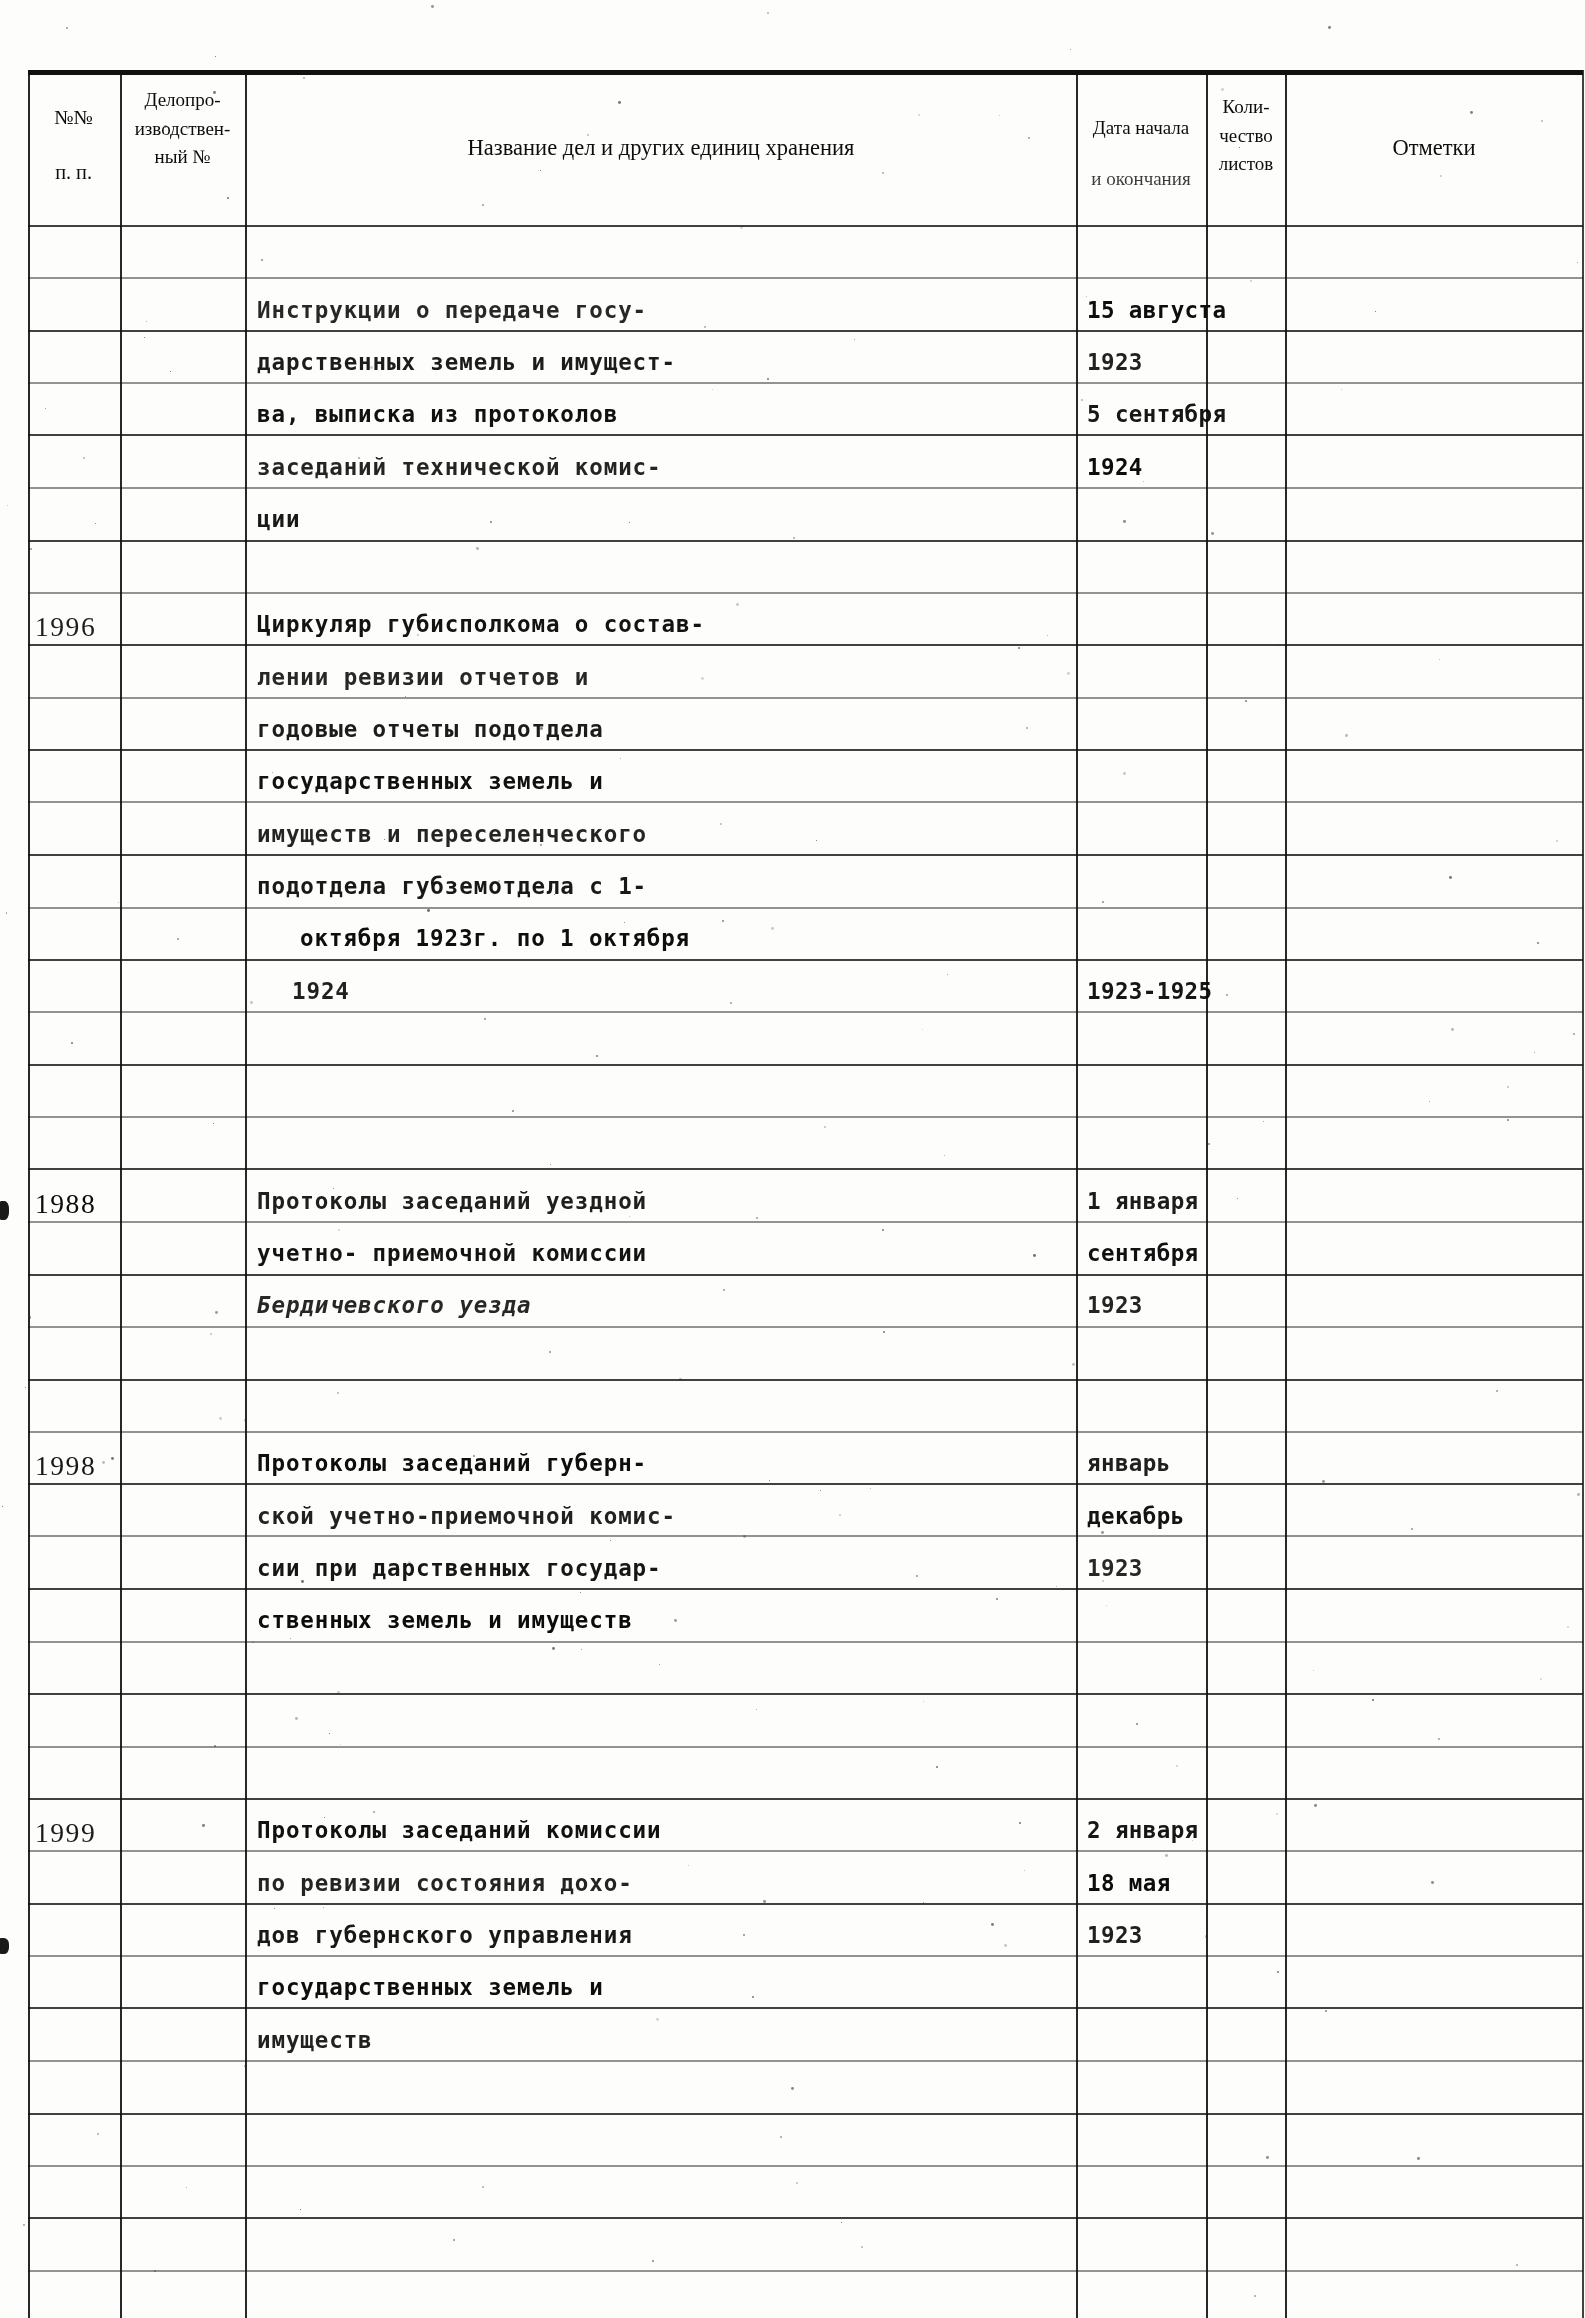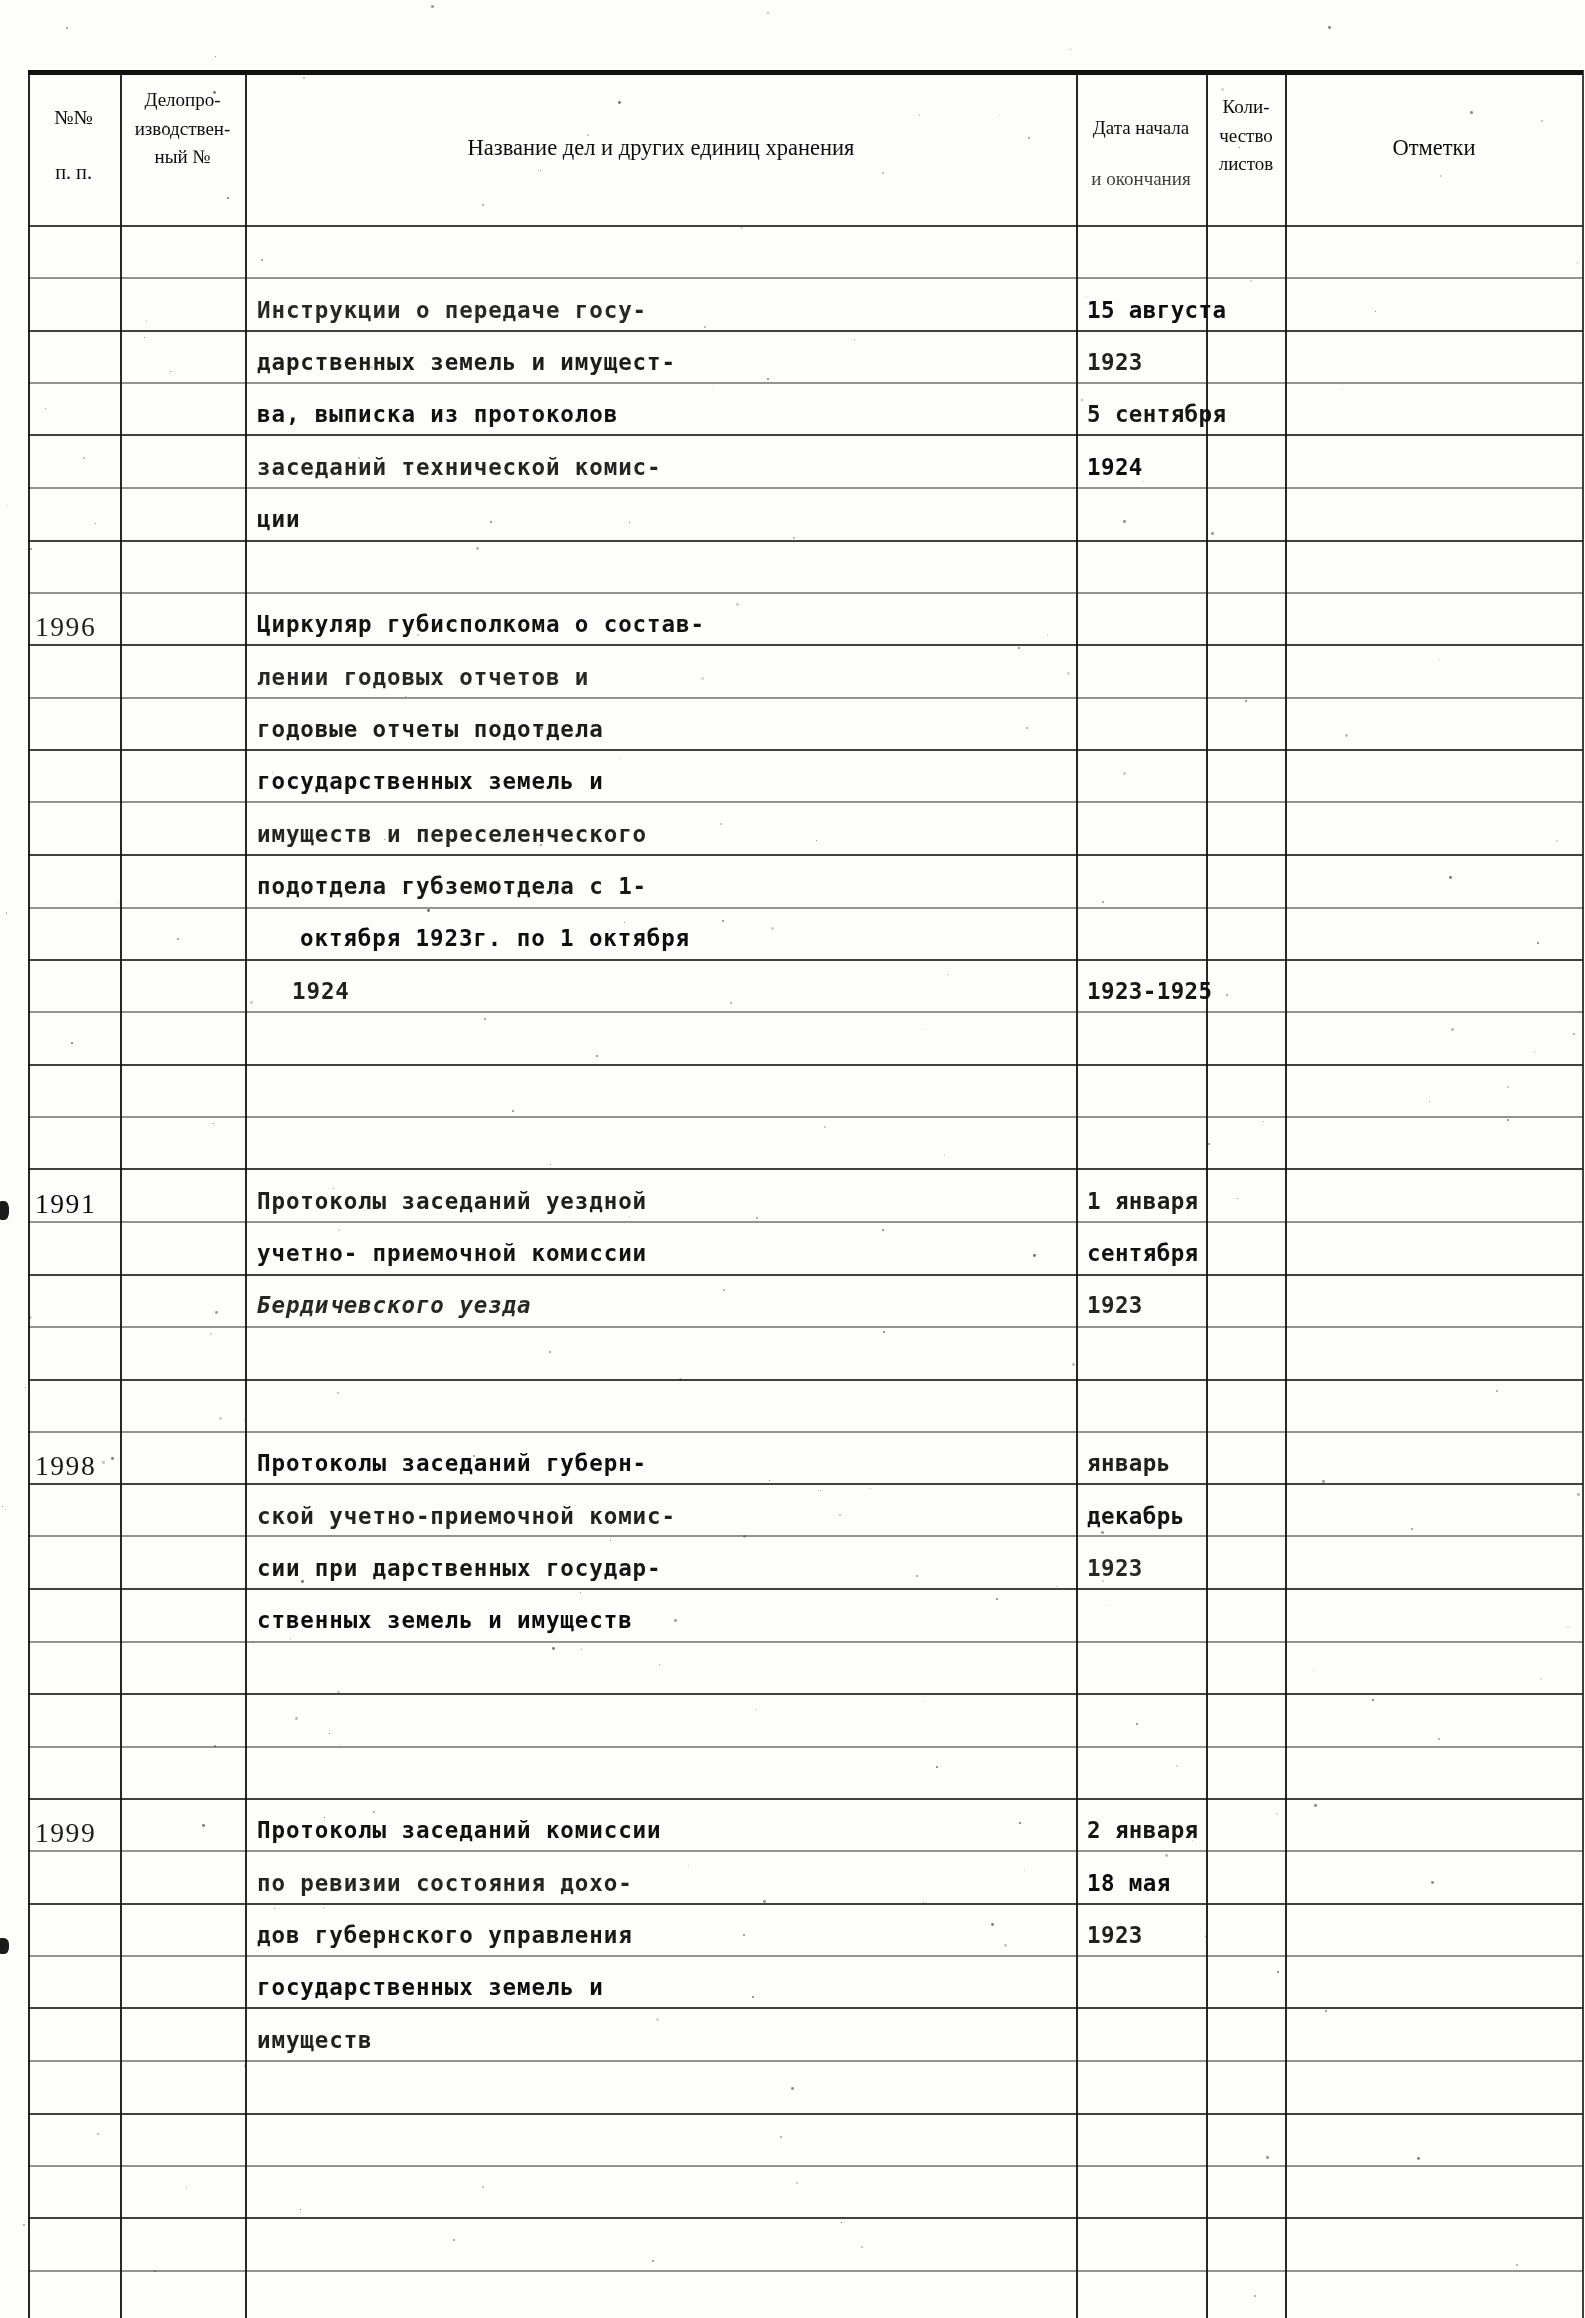"лении годовых отчетов и" div.tw { text: годовых -> ревизии }
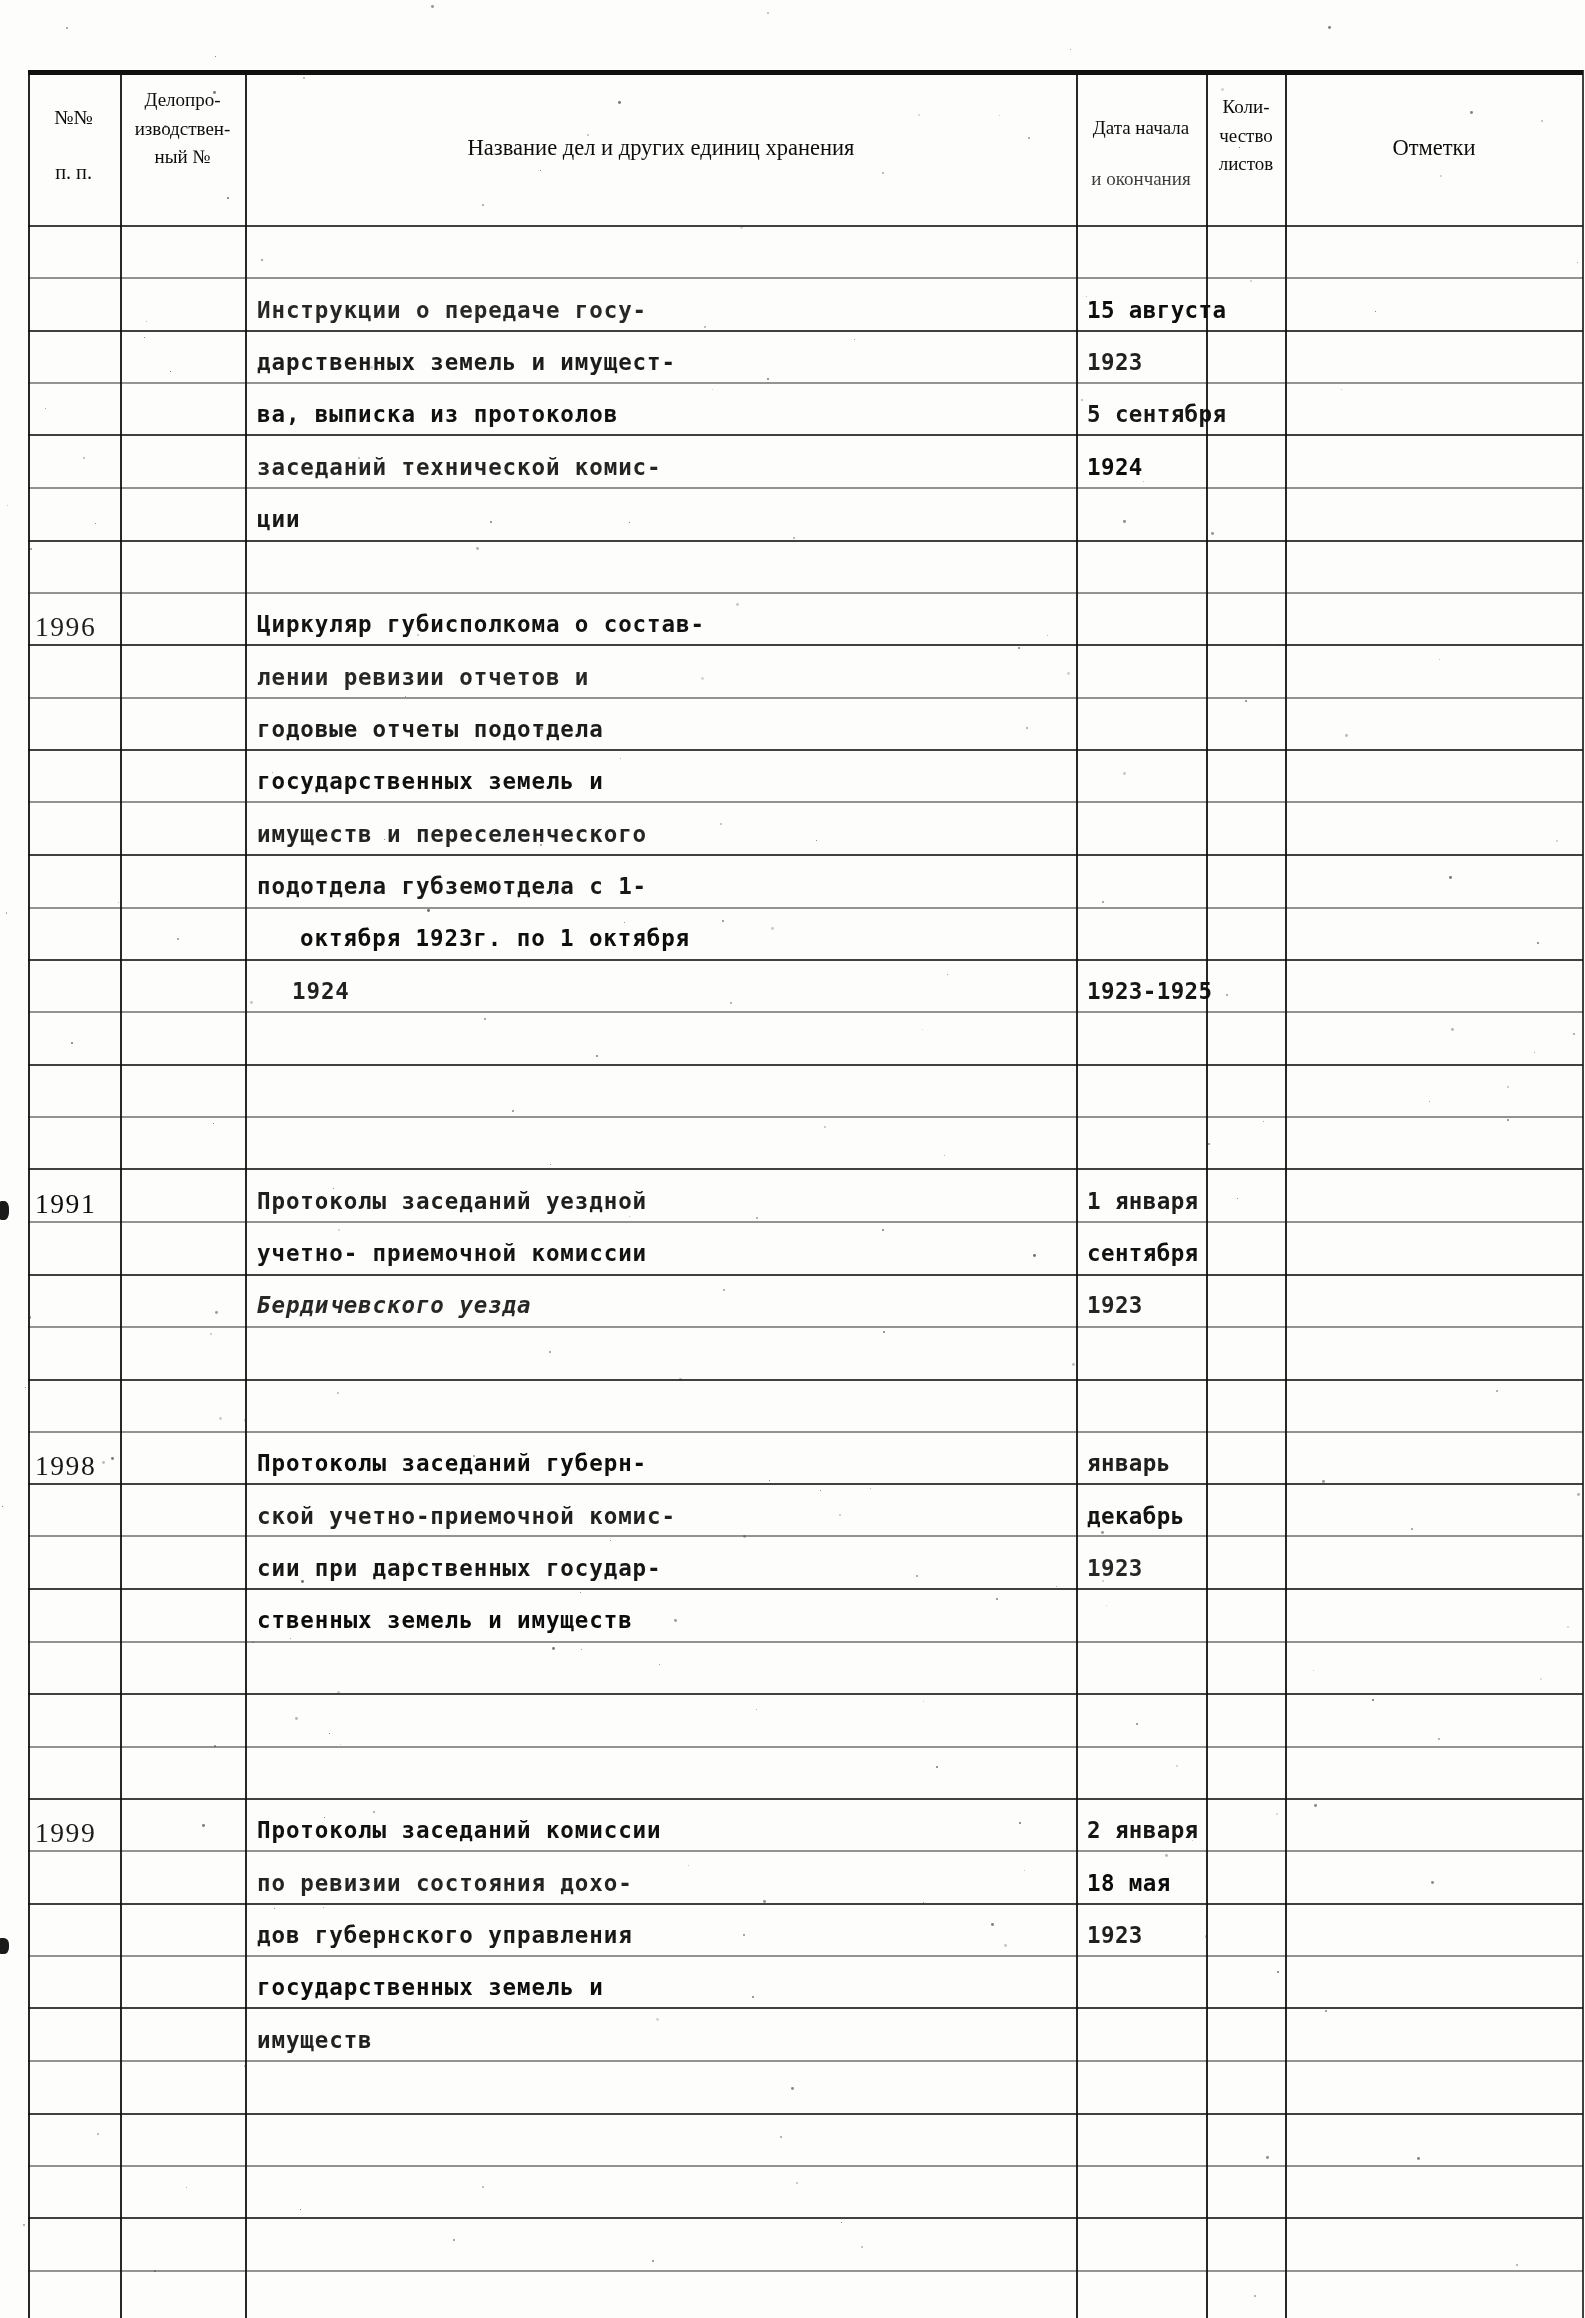"1991" div.tw { text: 1991 -> 1988 }
